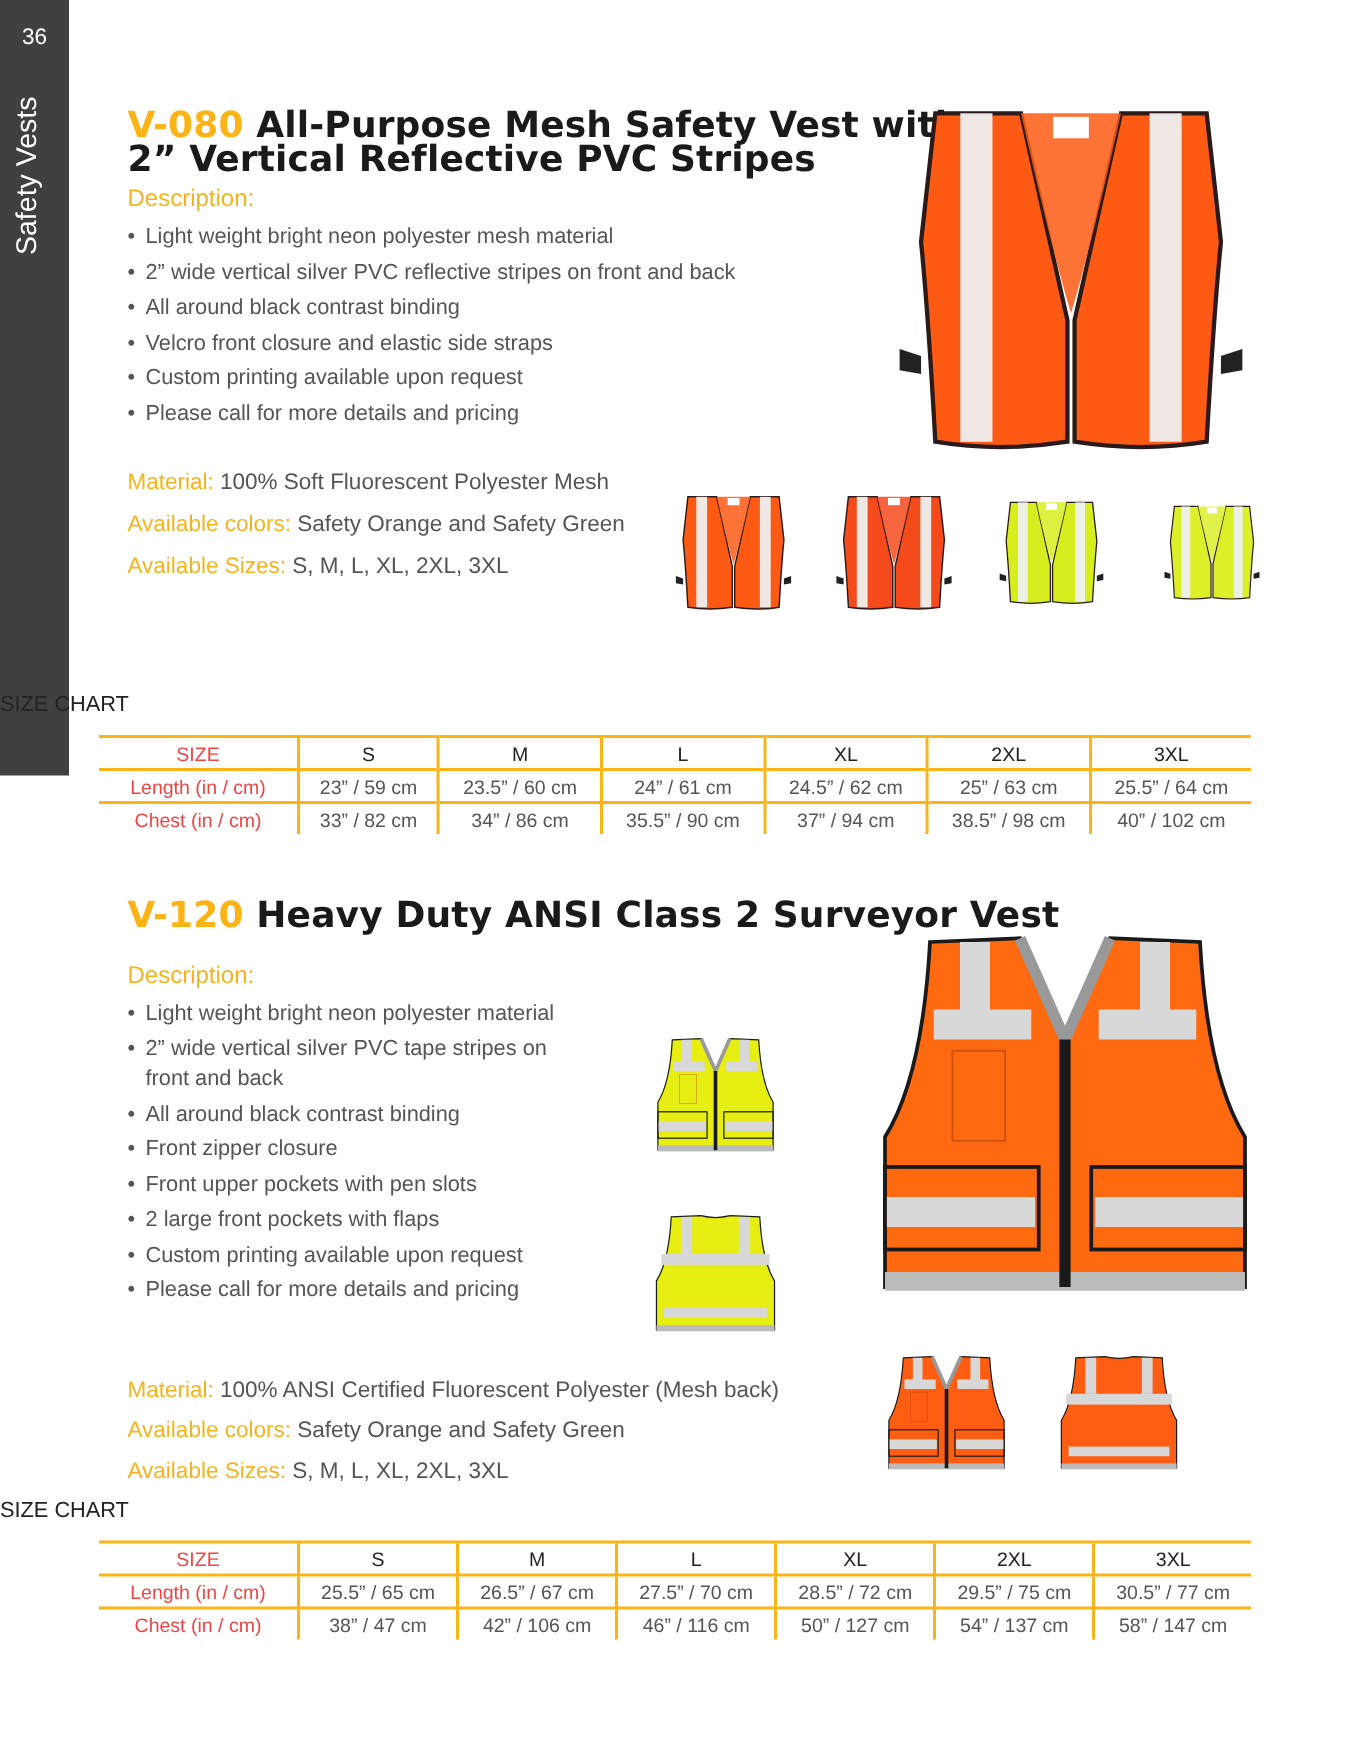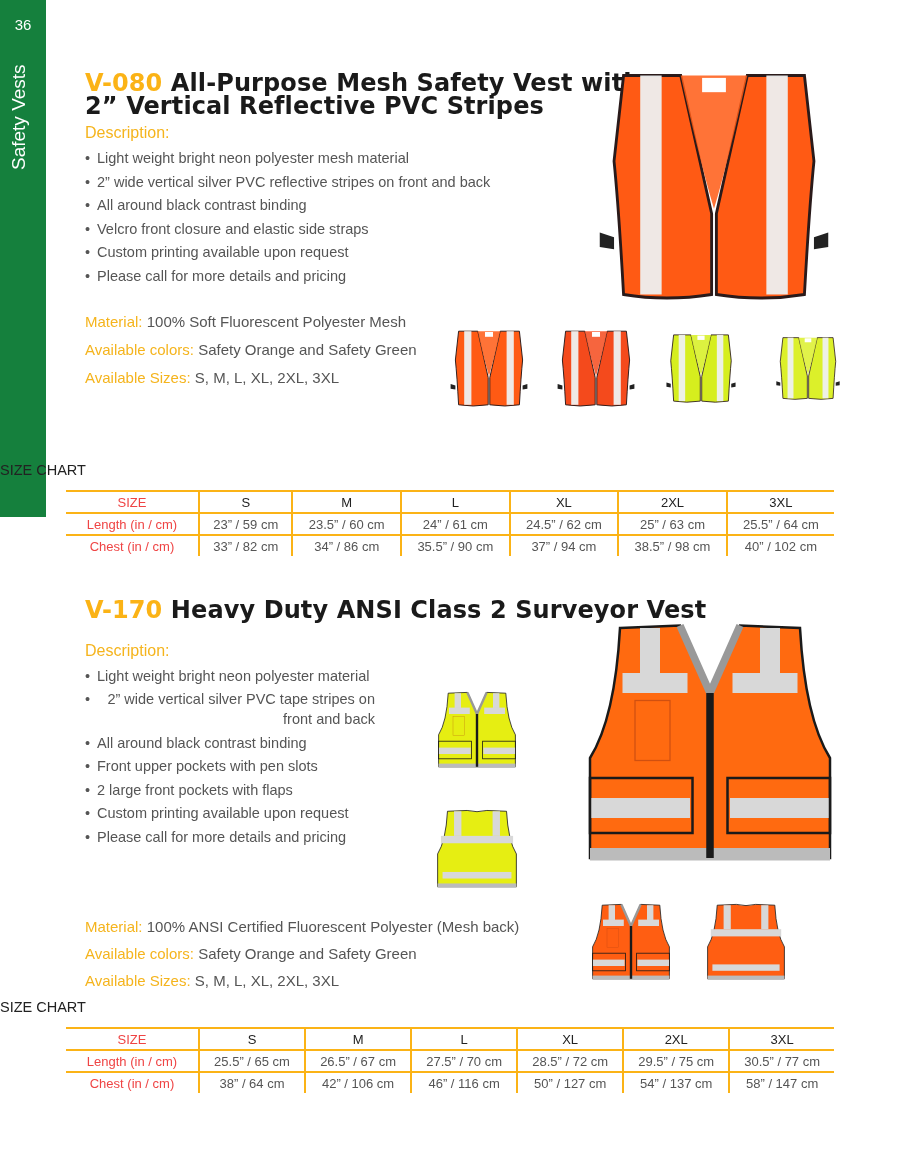"36" .sidebar { background: #15803d -> #404040 }
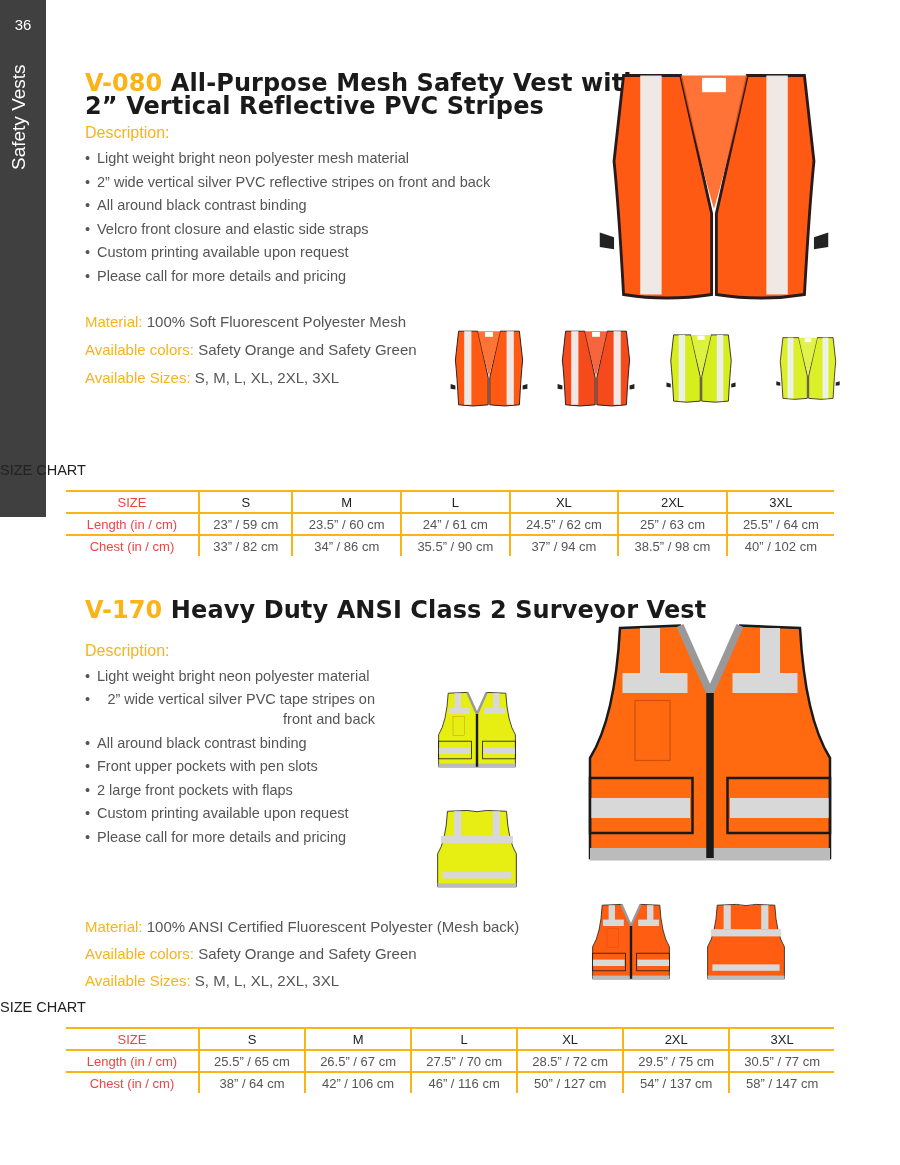"V-170" span.code { text: V-170 -> V-120 }
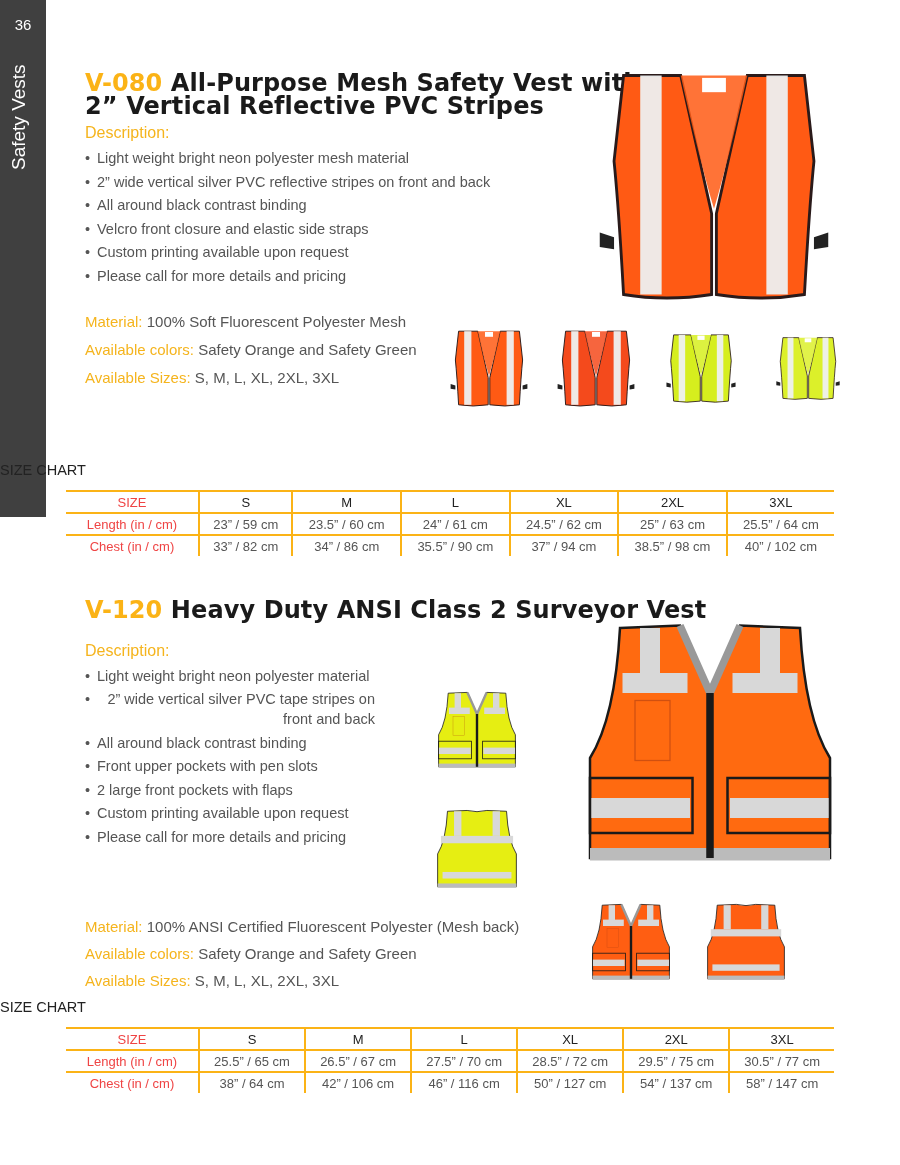"2” wide vertical silver PVC tape" li { text-align: right -> none }
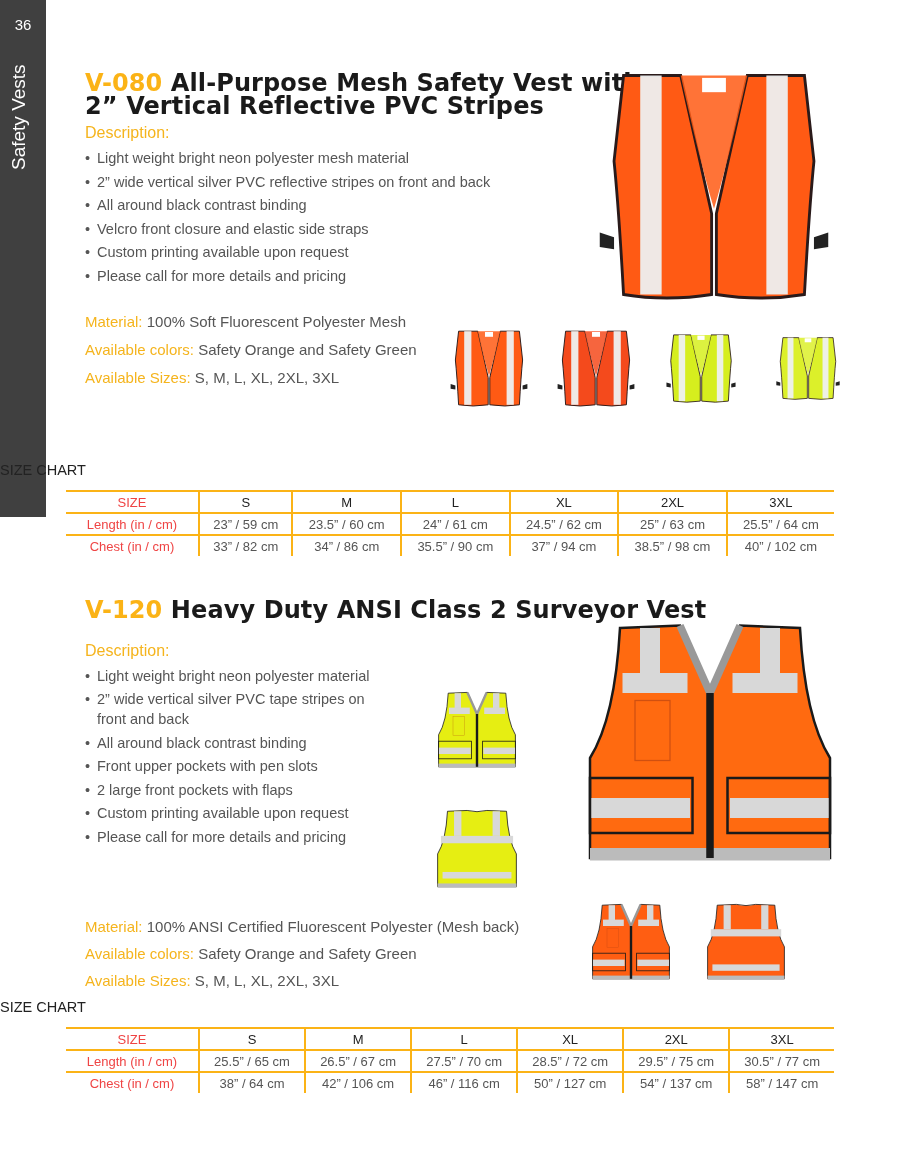"Front zipper closure" li { html: none -> <li>Front zipper closure</li> }
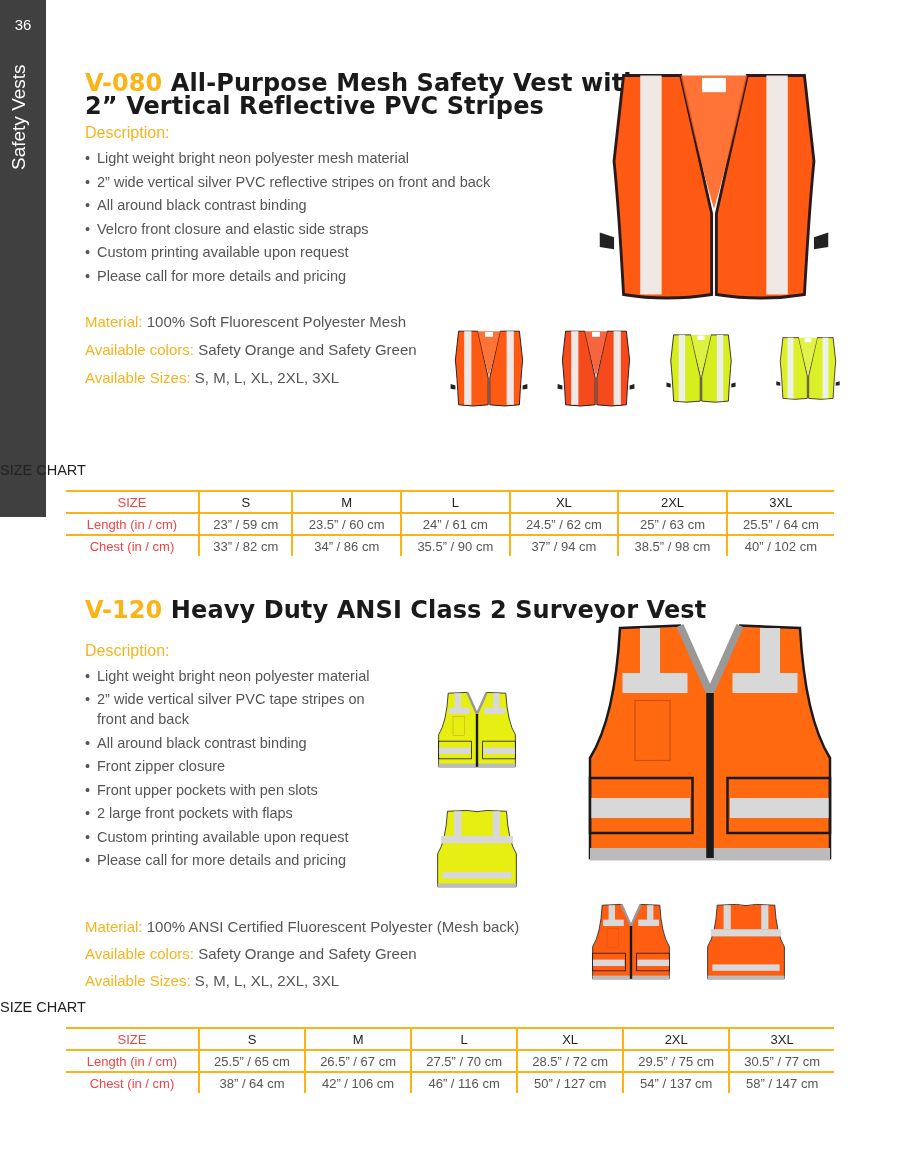"38” / 64 cm" td { text: 64 -> 47 }
